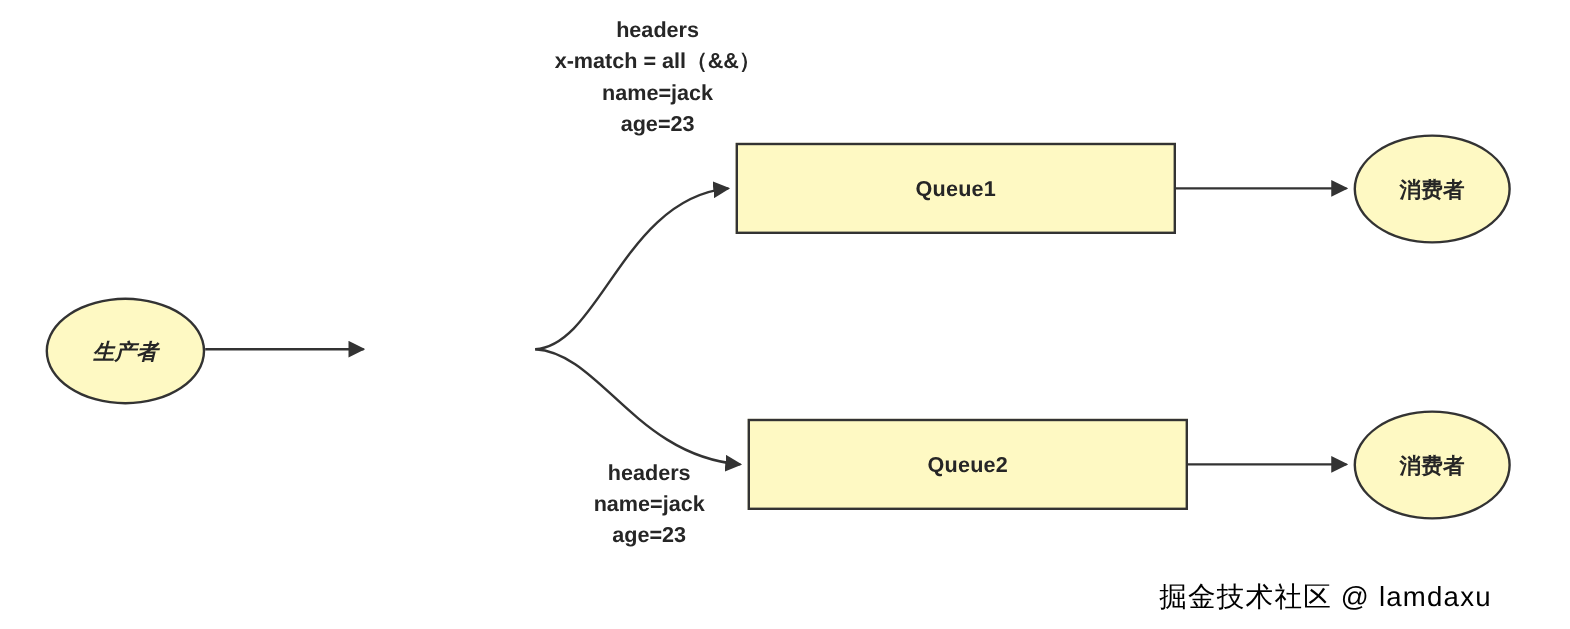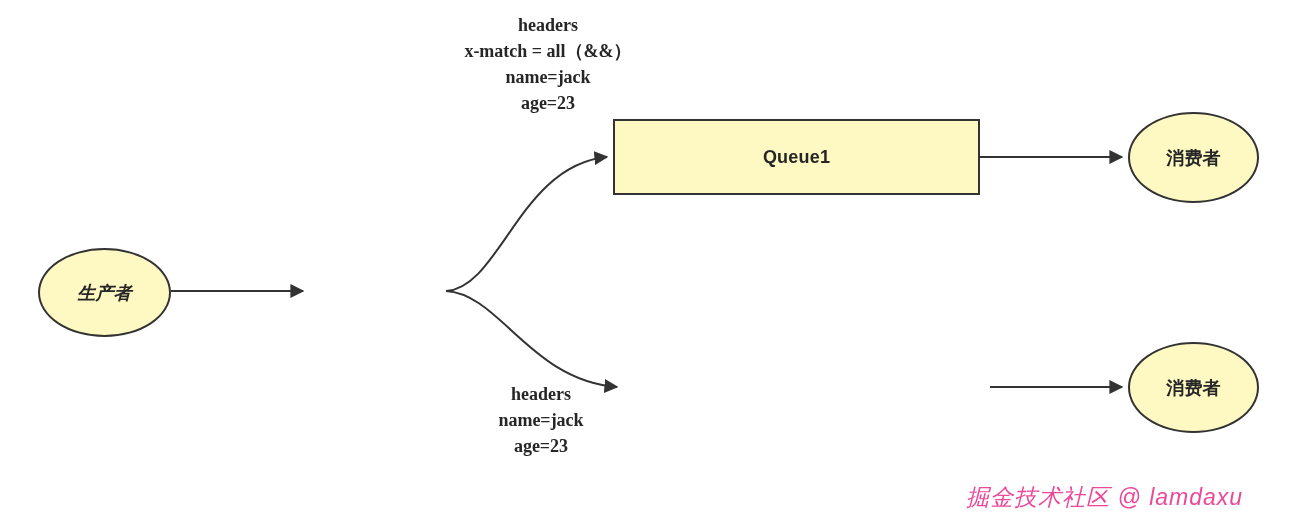"headers" .edge-label div { font-family: Liberation Serif, serif -> none }
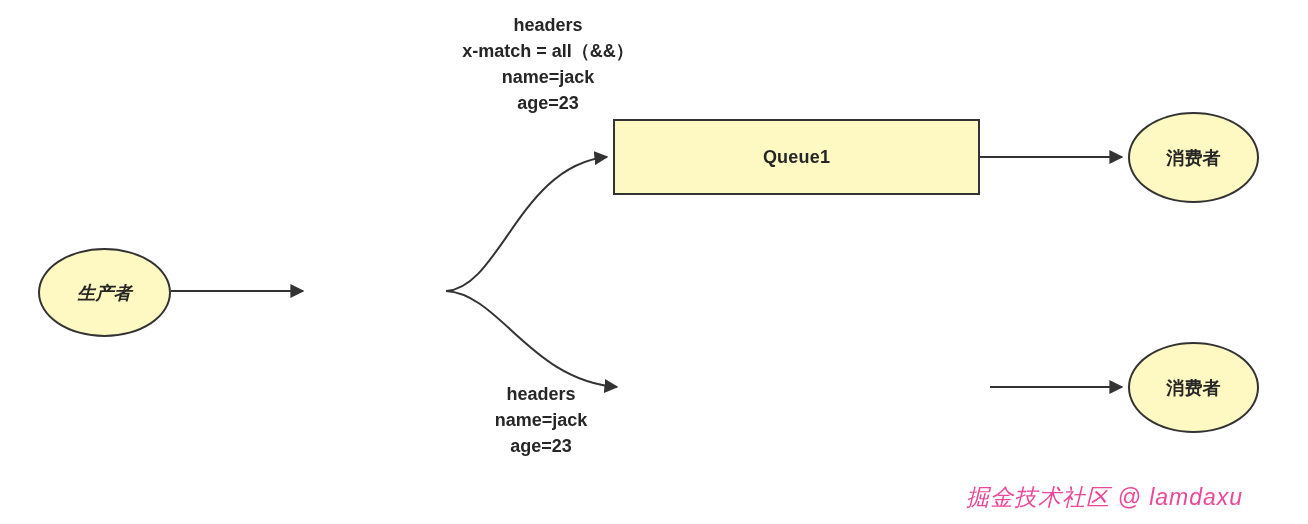"Queue2" div.node { html: none -> <div> <span>Queue2</span> </div> }
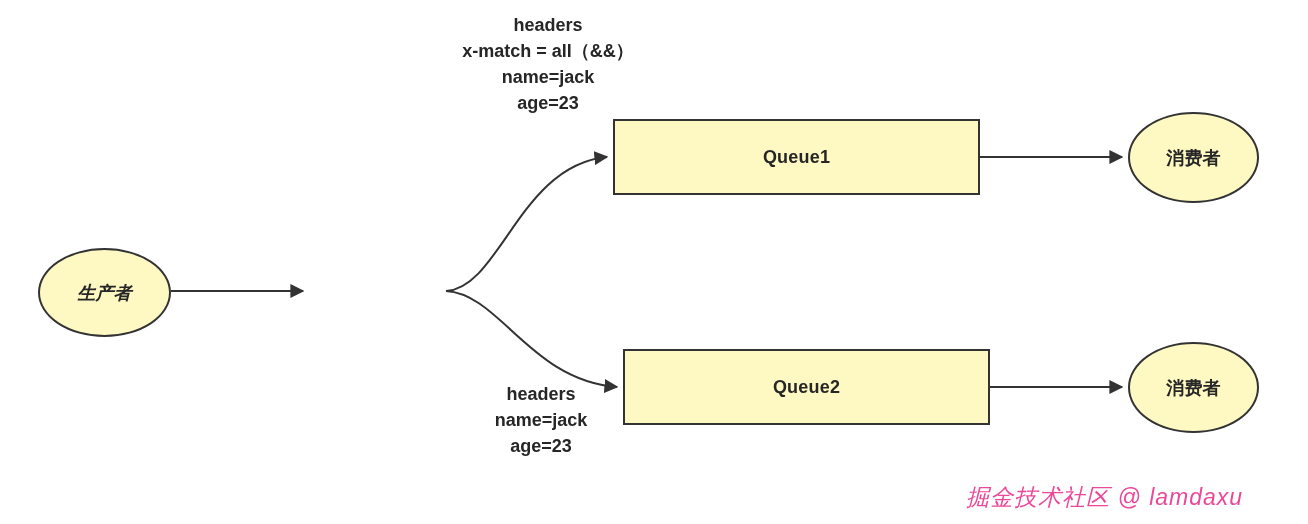"掘金技术社区 @ lamdaxu" .watermark { color: #ec4899 -> #000000; font-style: italic -> none }
